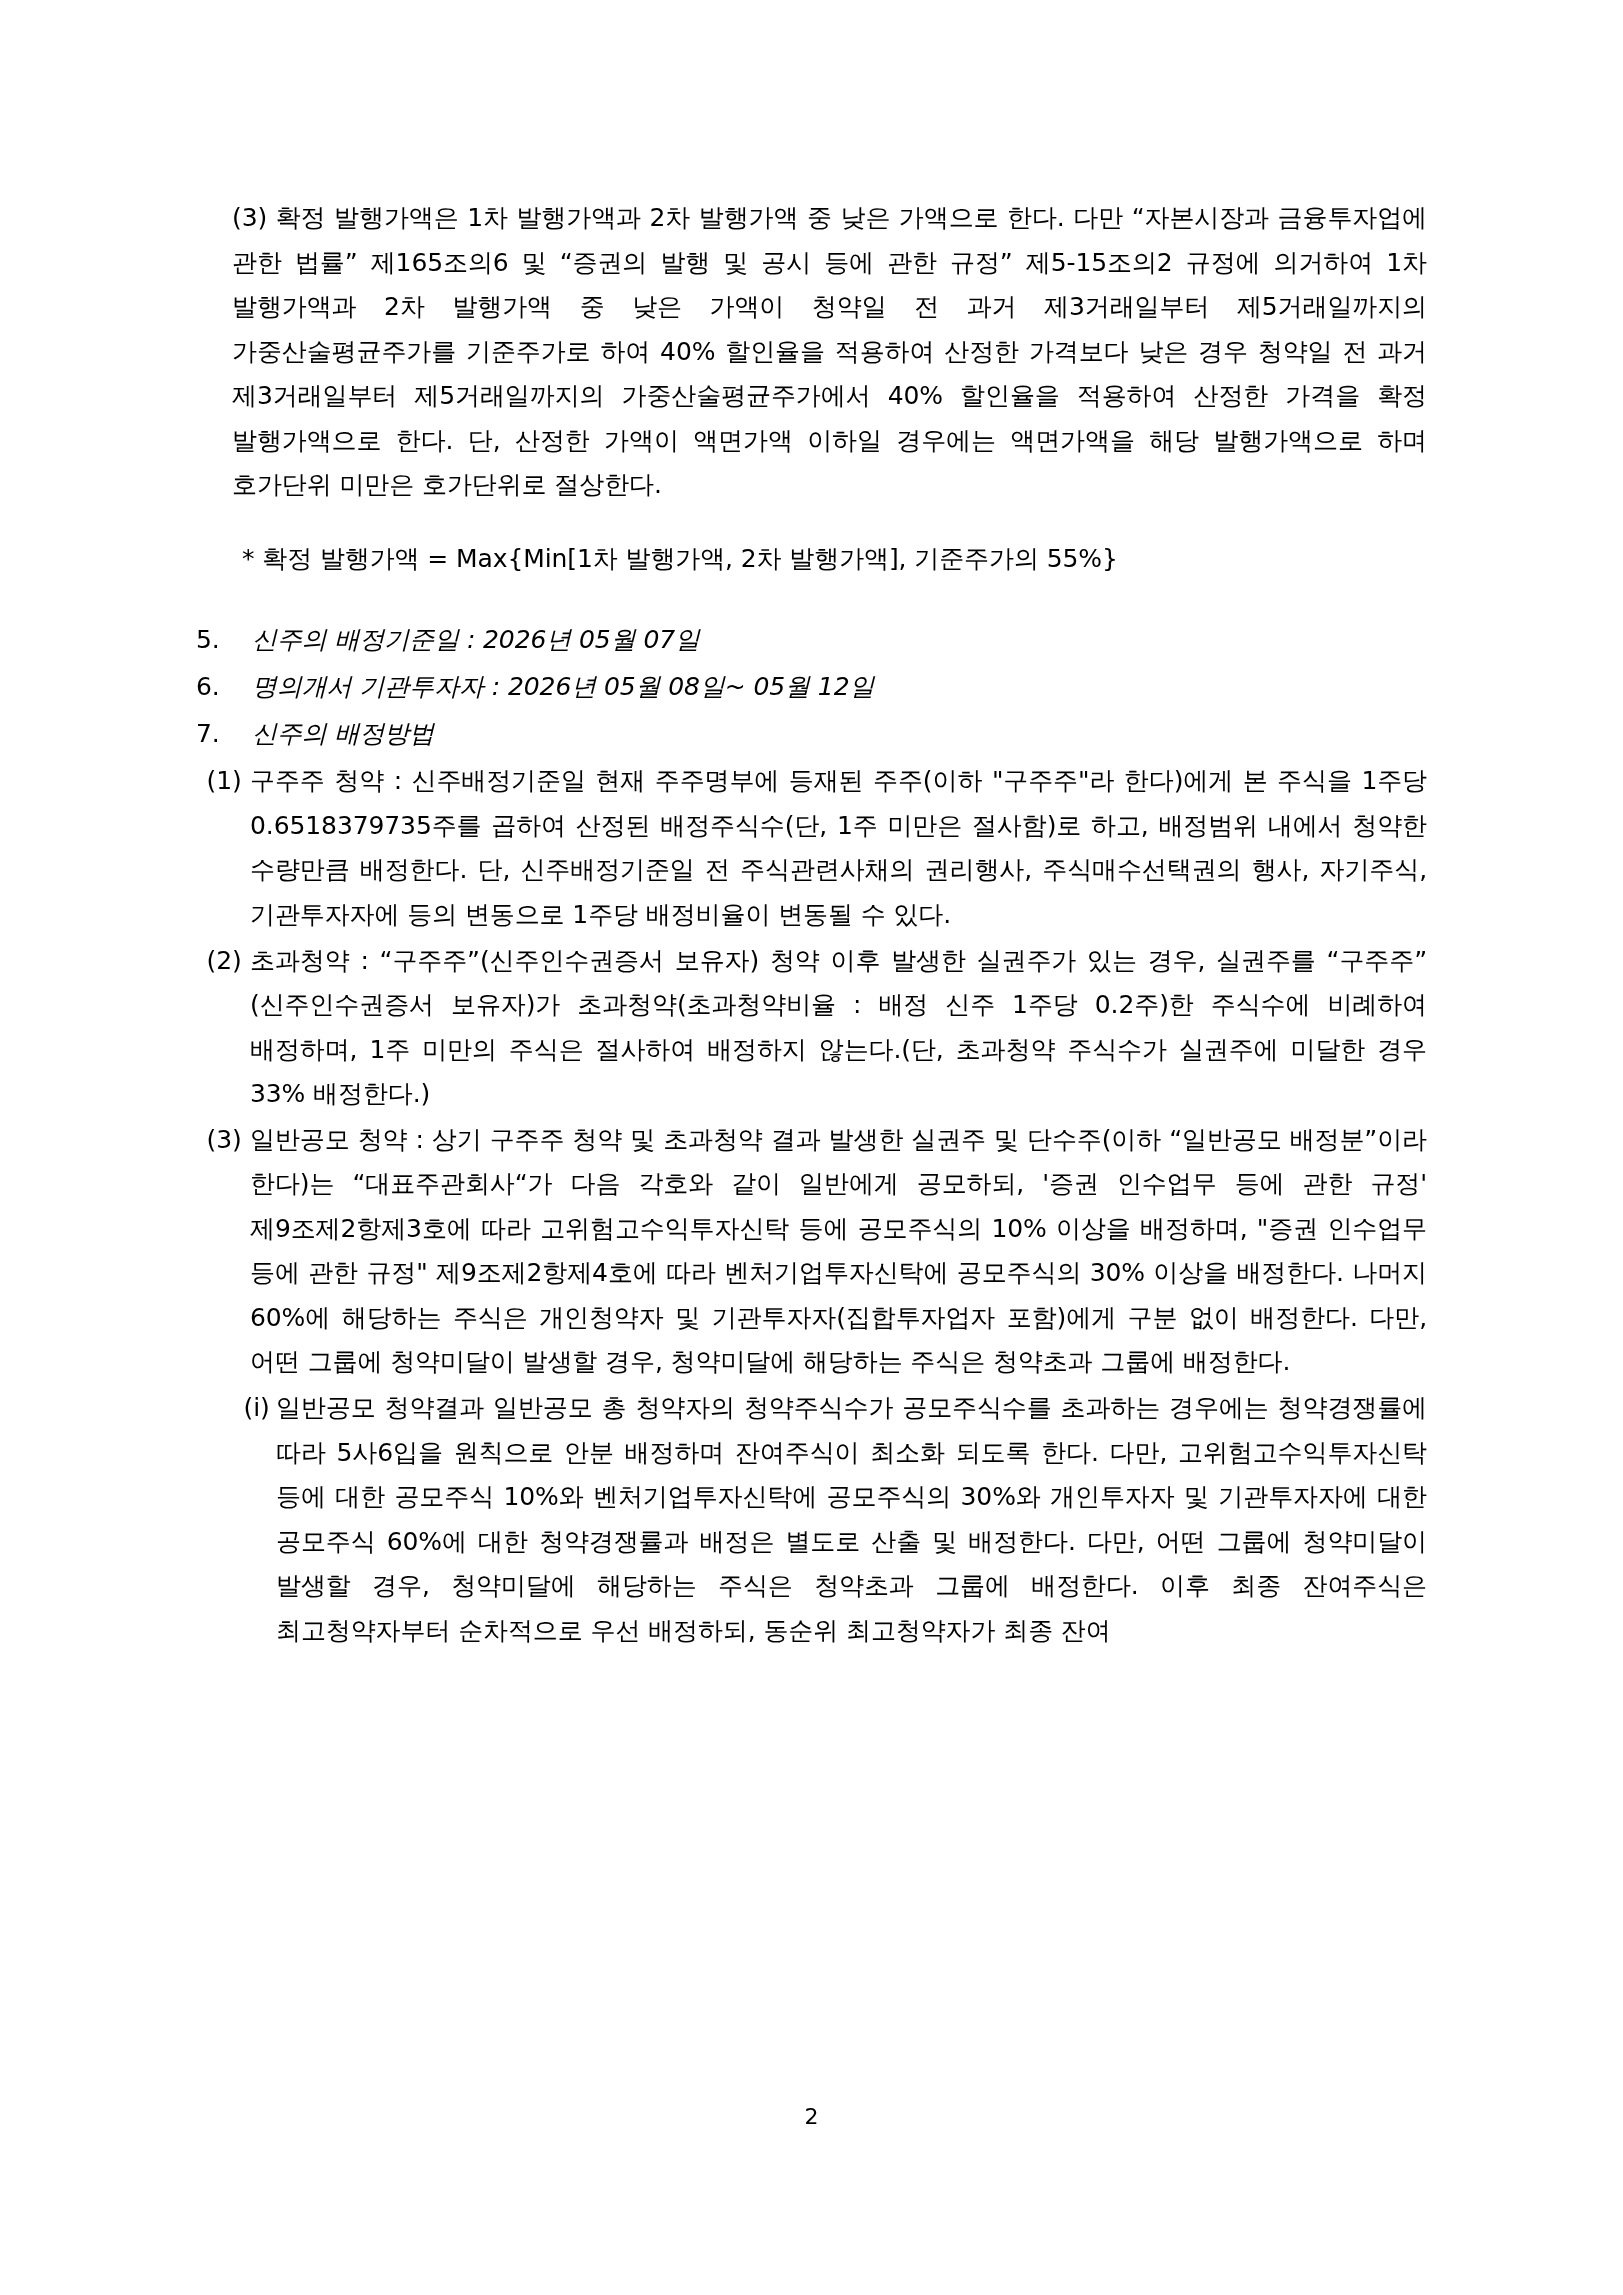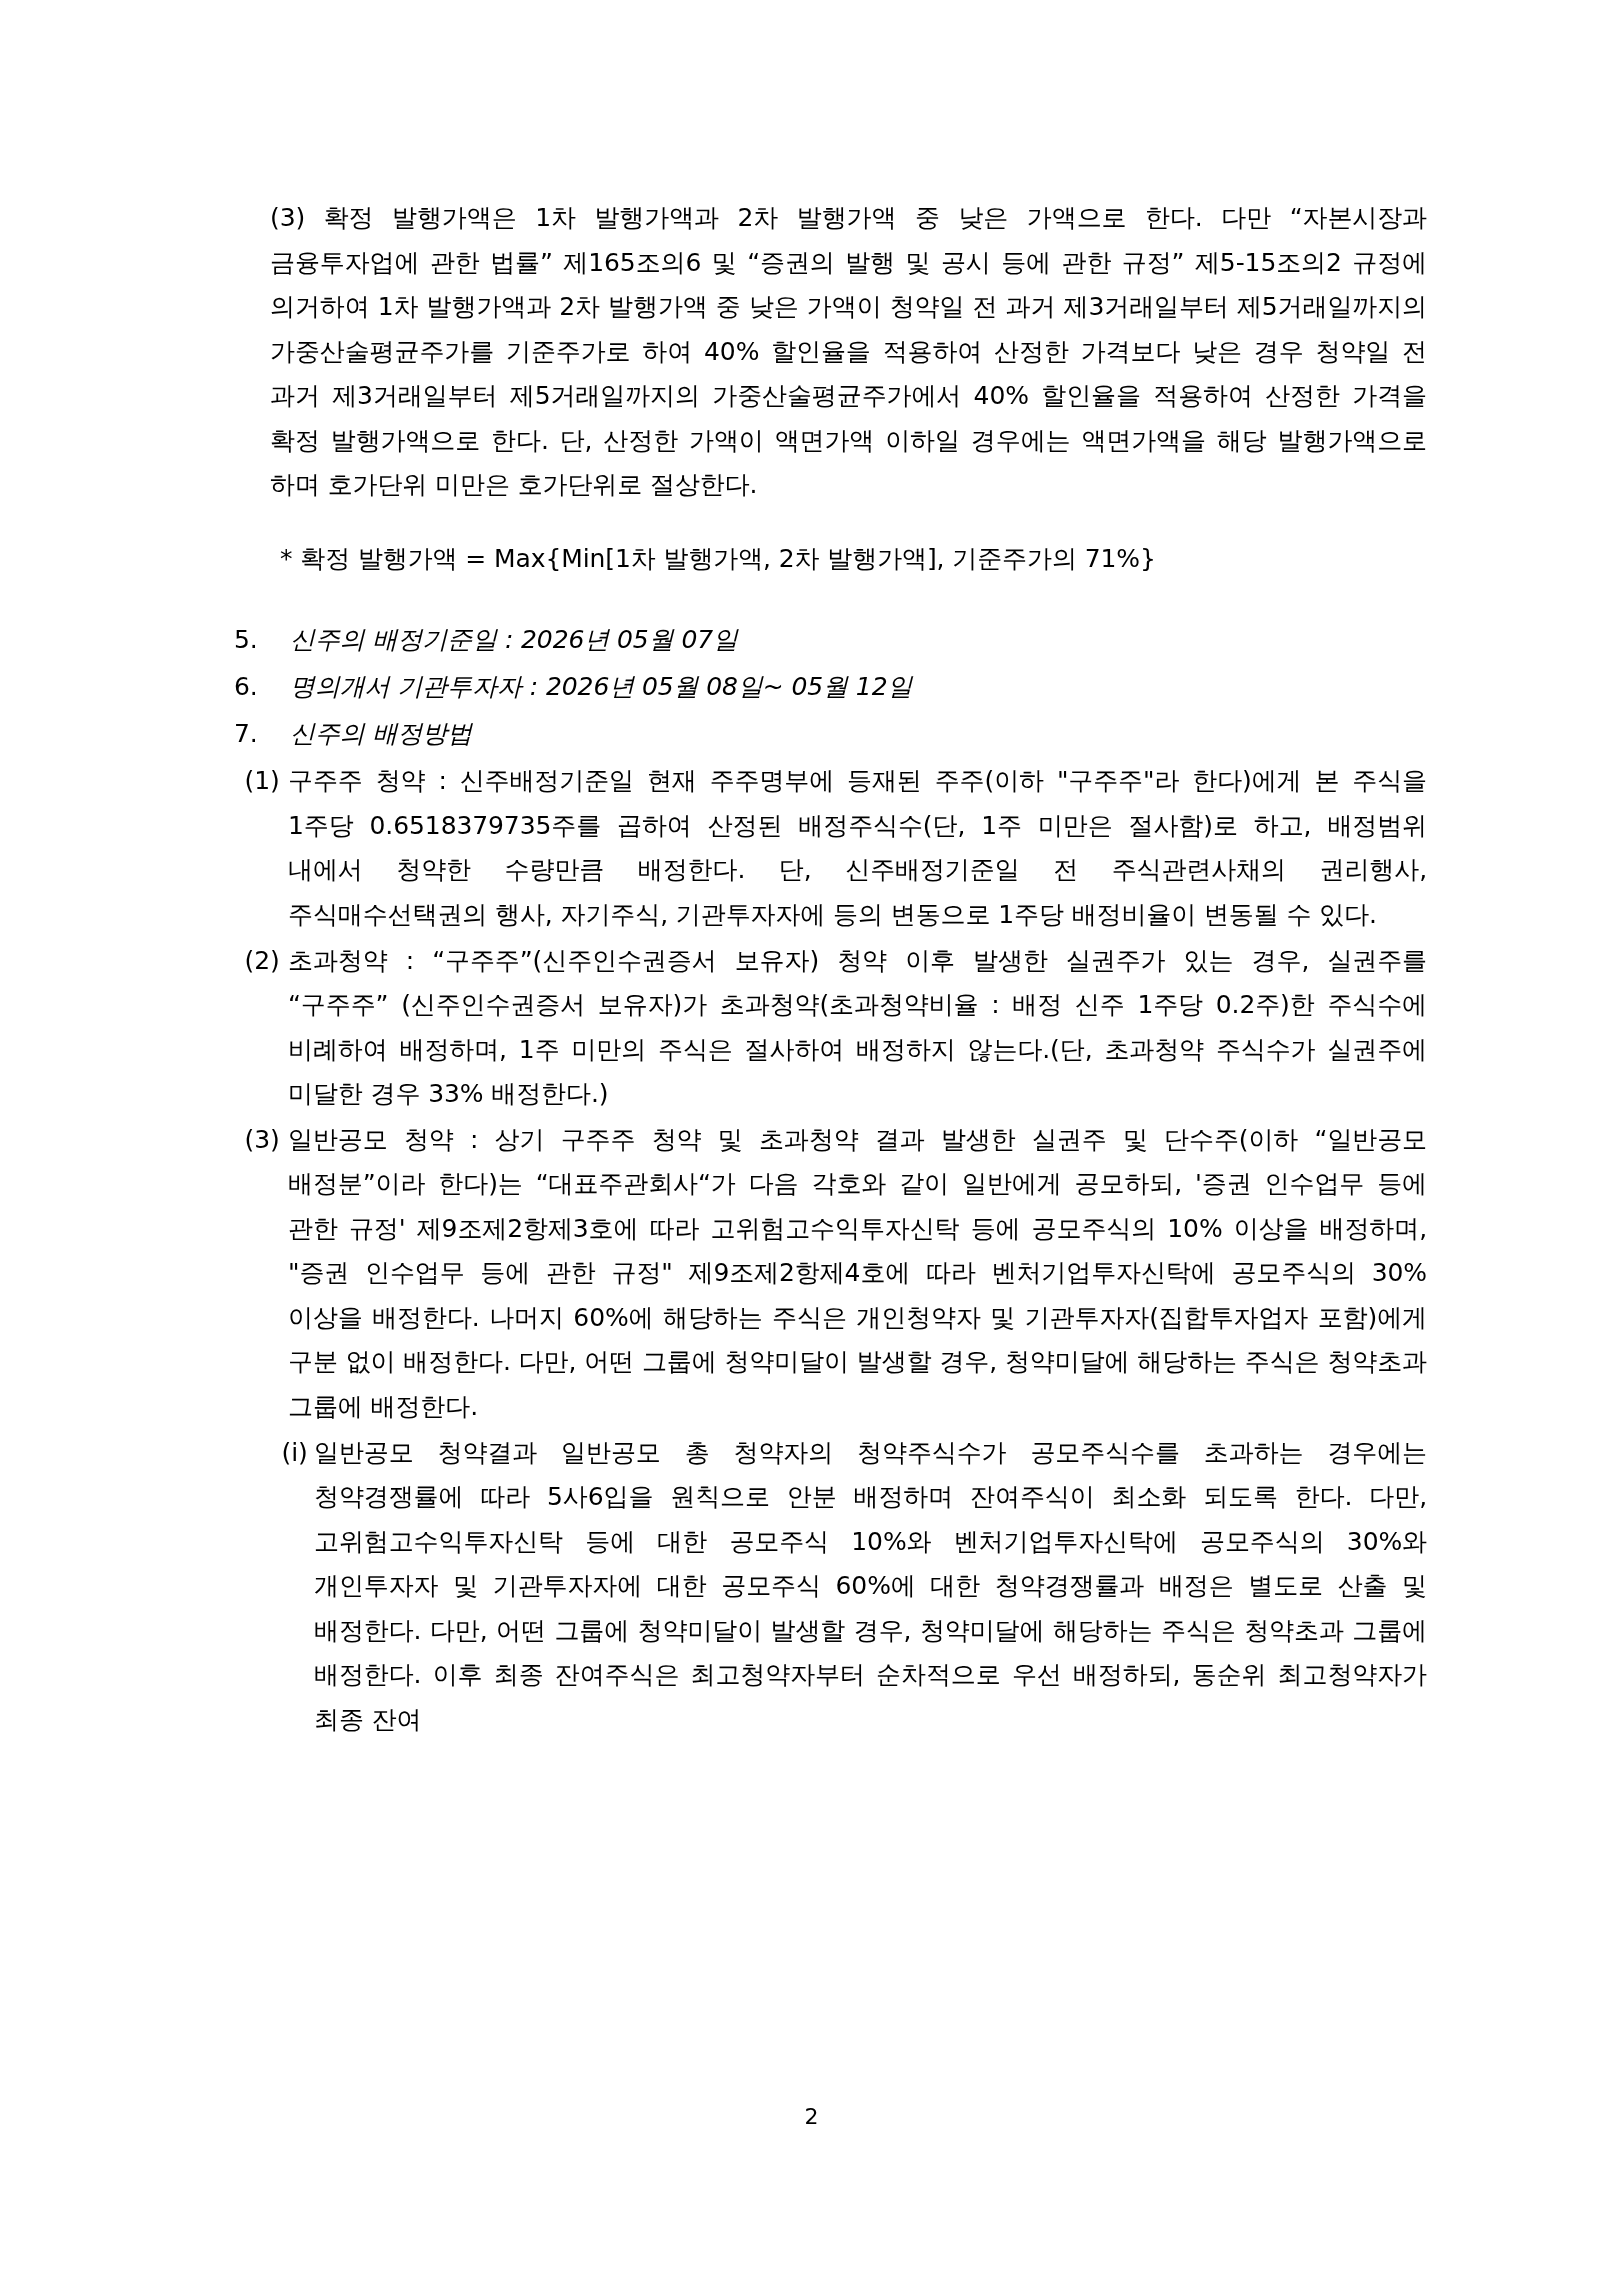"(3) 확정 발행가액은 1차 발행가액과" .doc-body { margin-left: 38px -> none }
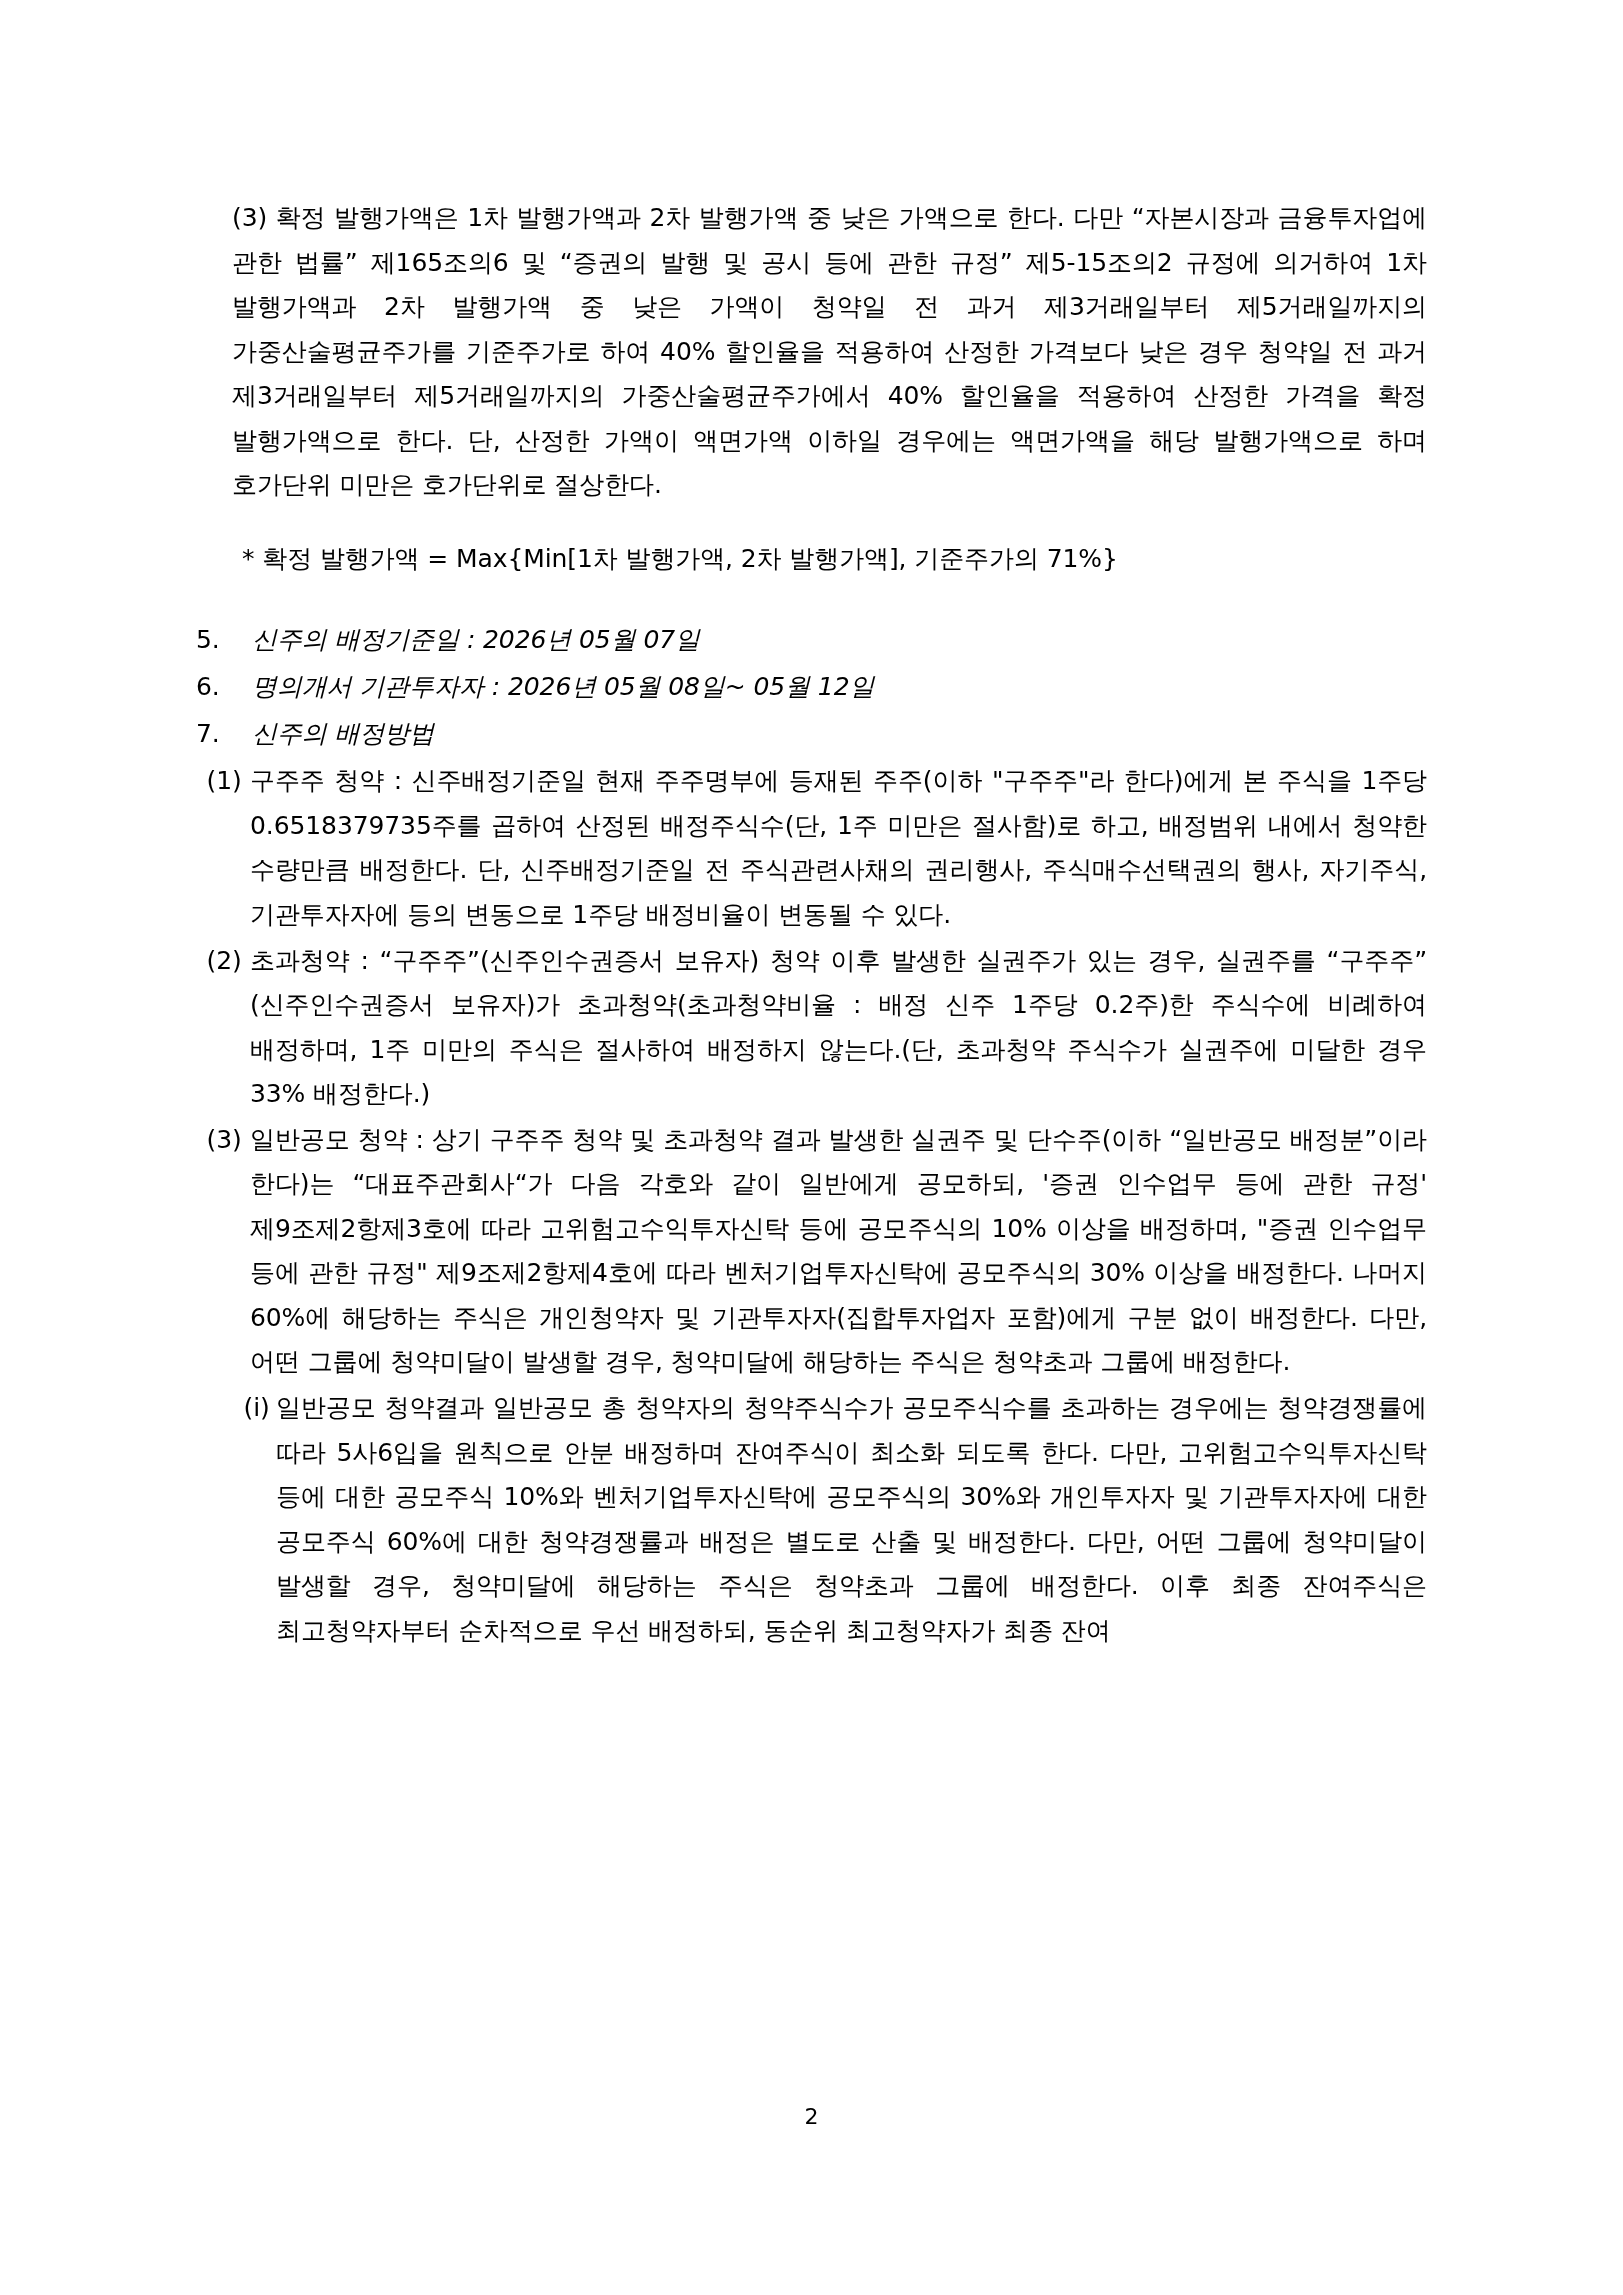"* 확정 발행가액 = Max{Min[1차" p.star-line { text: 71% -> 55% }
